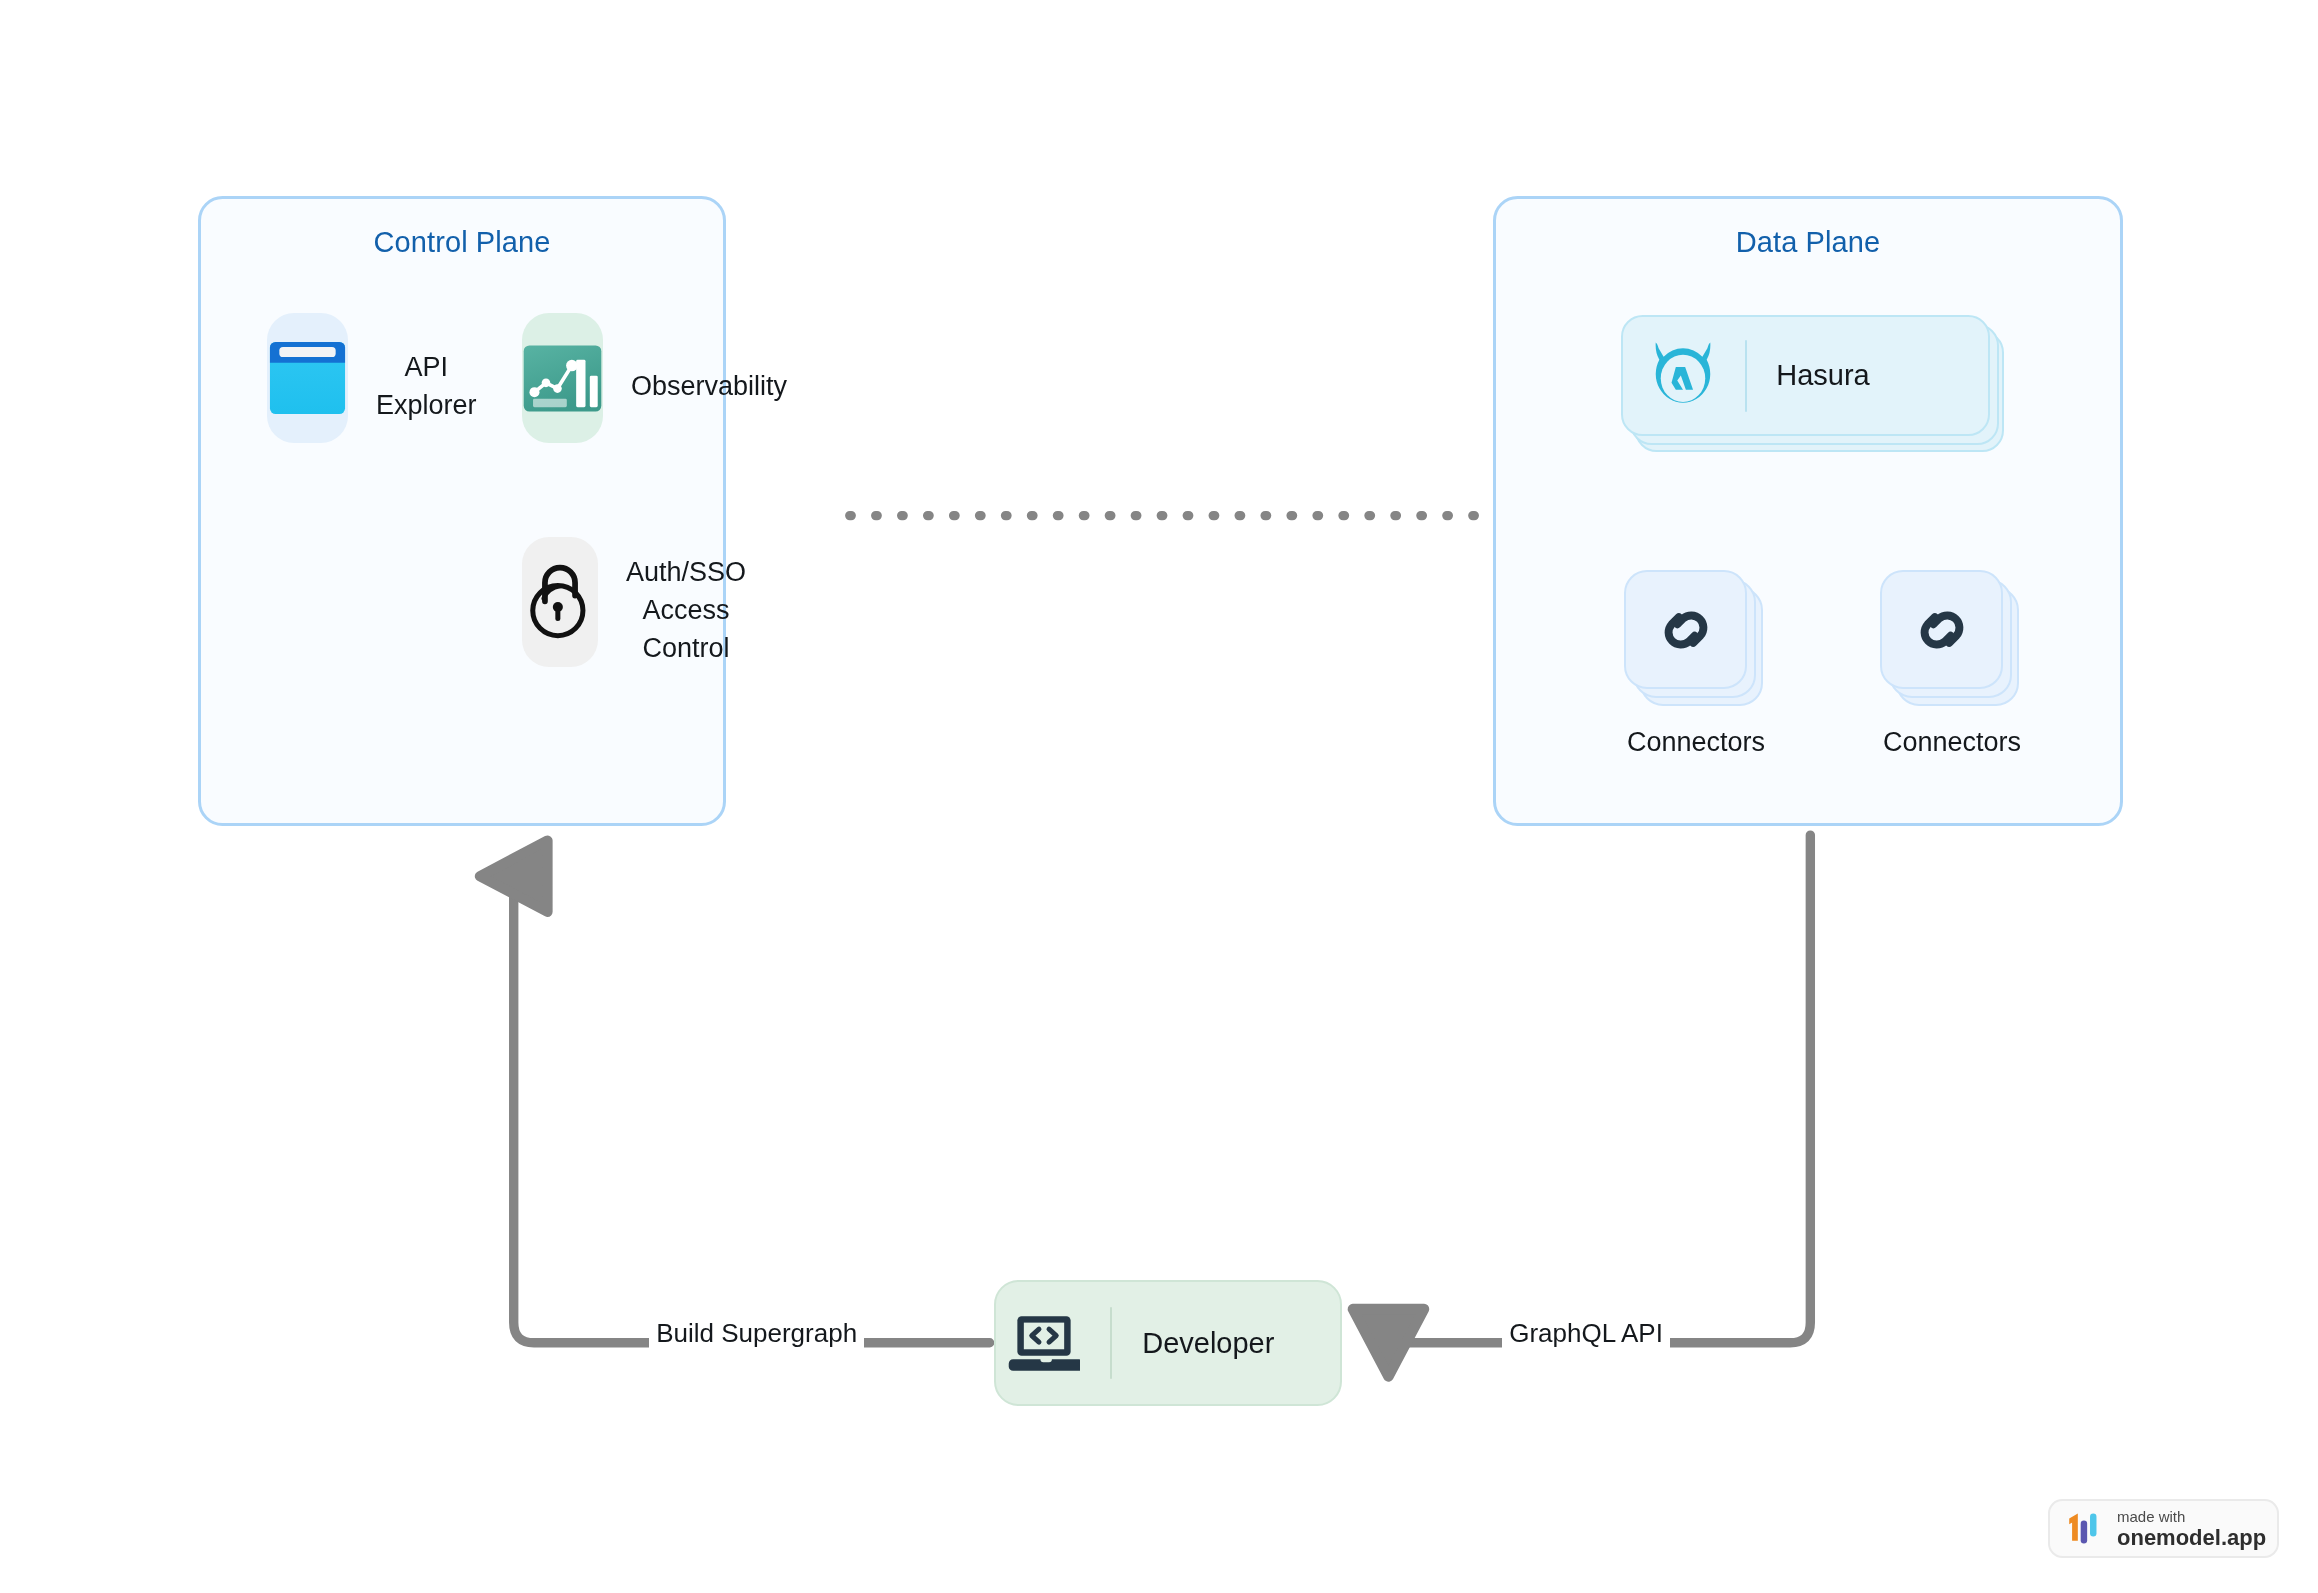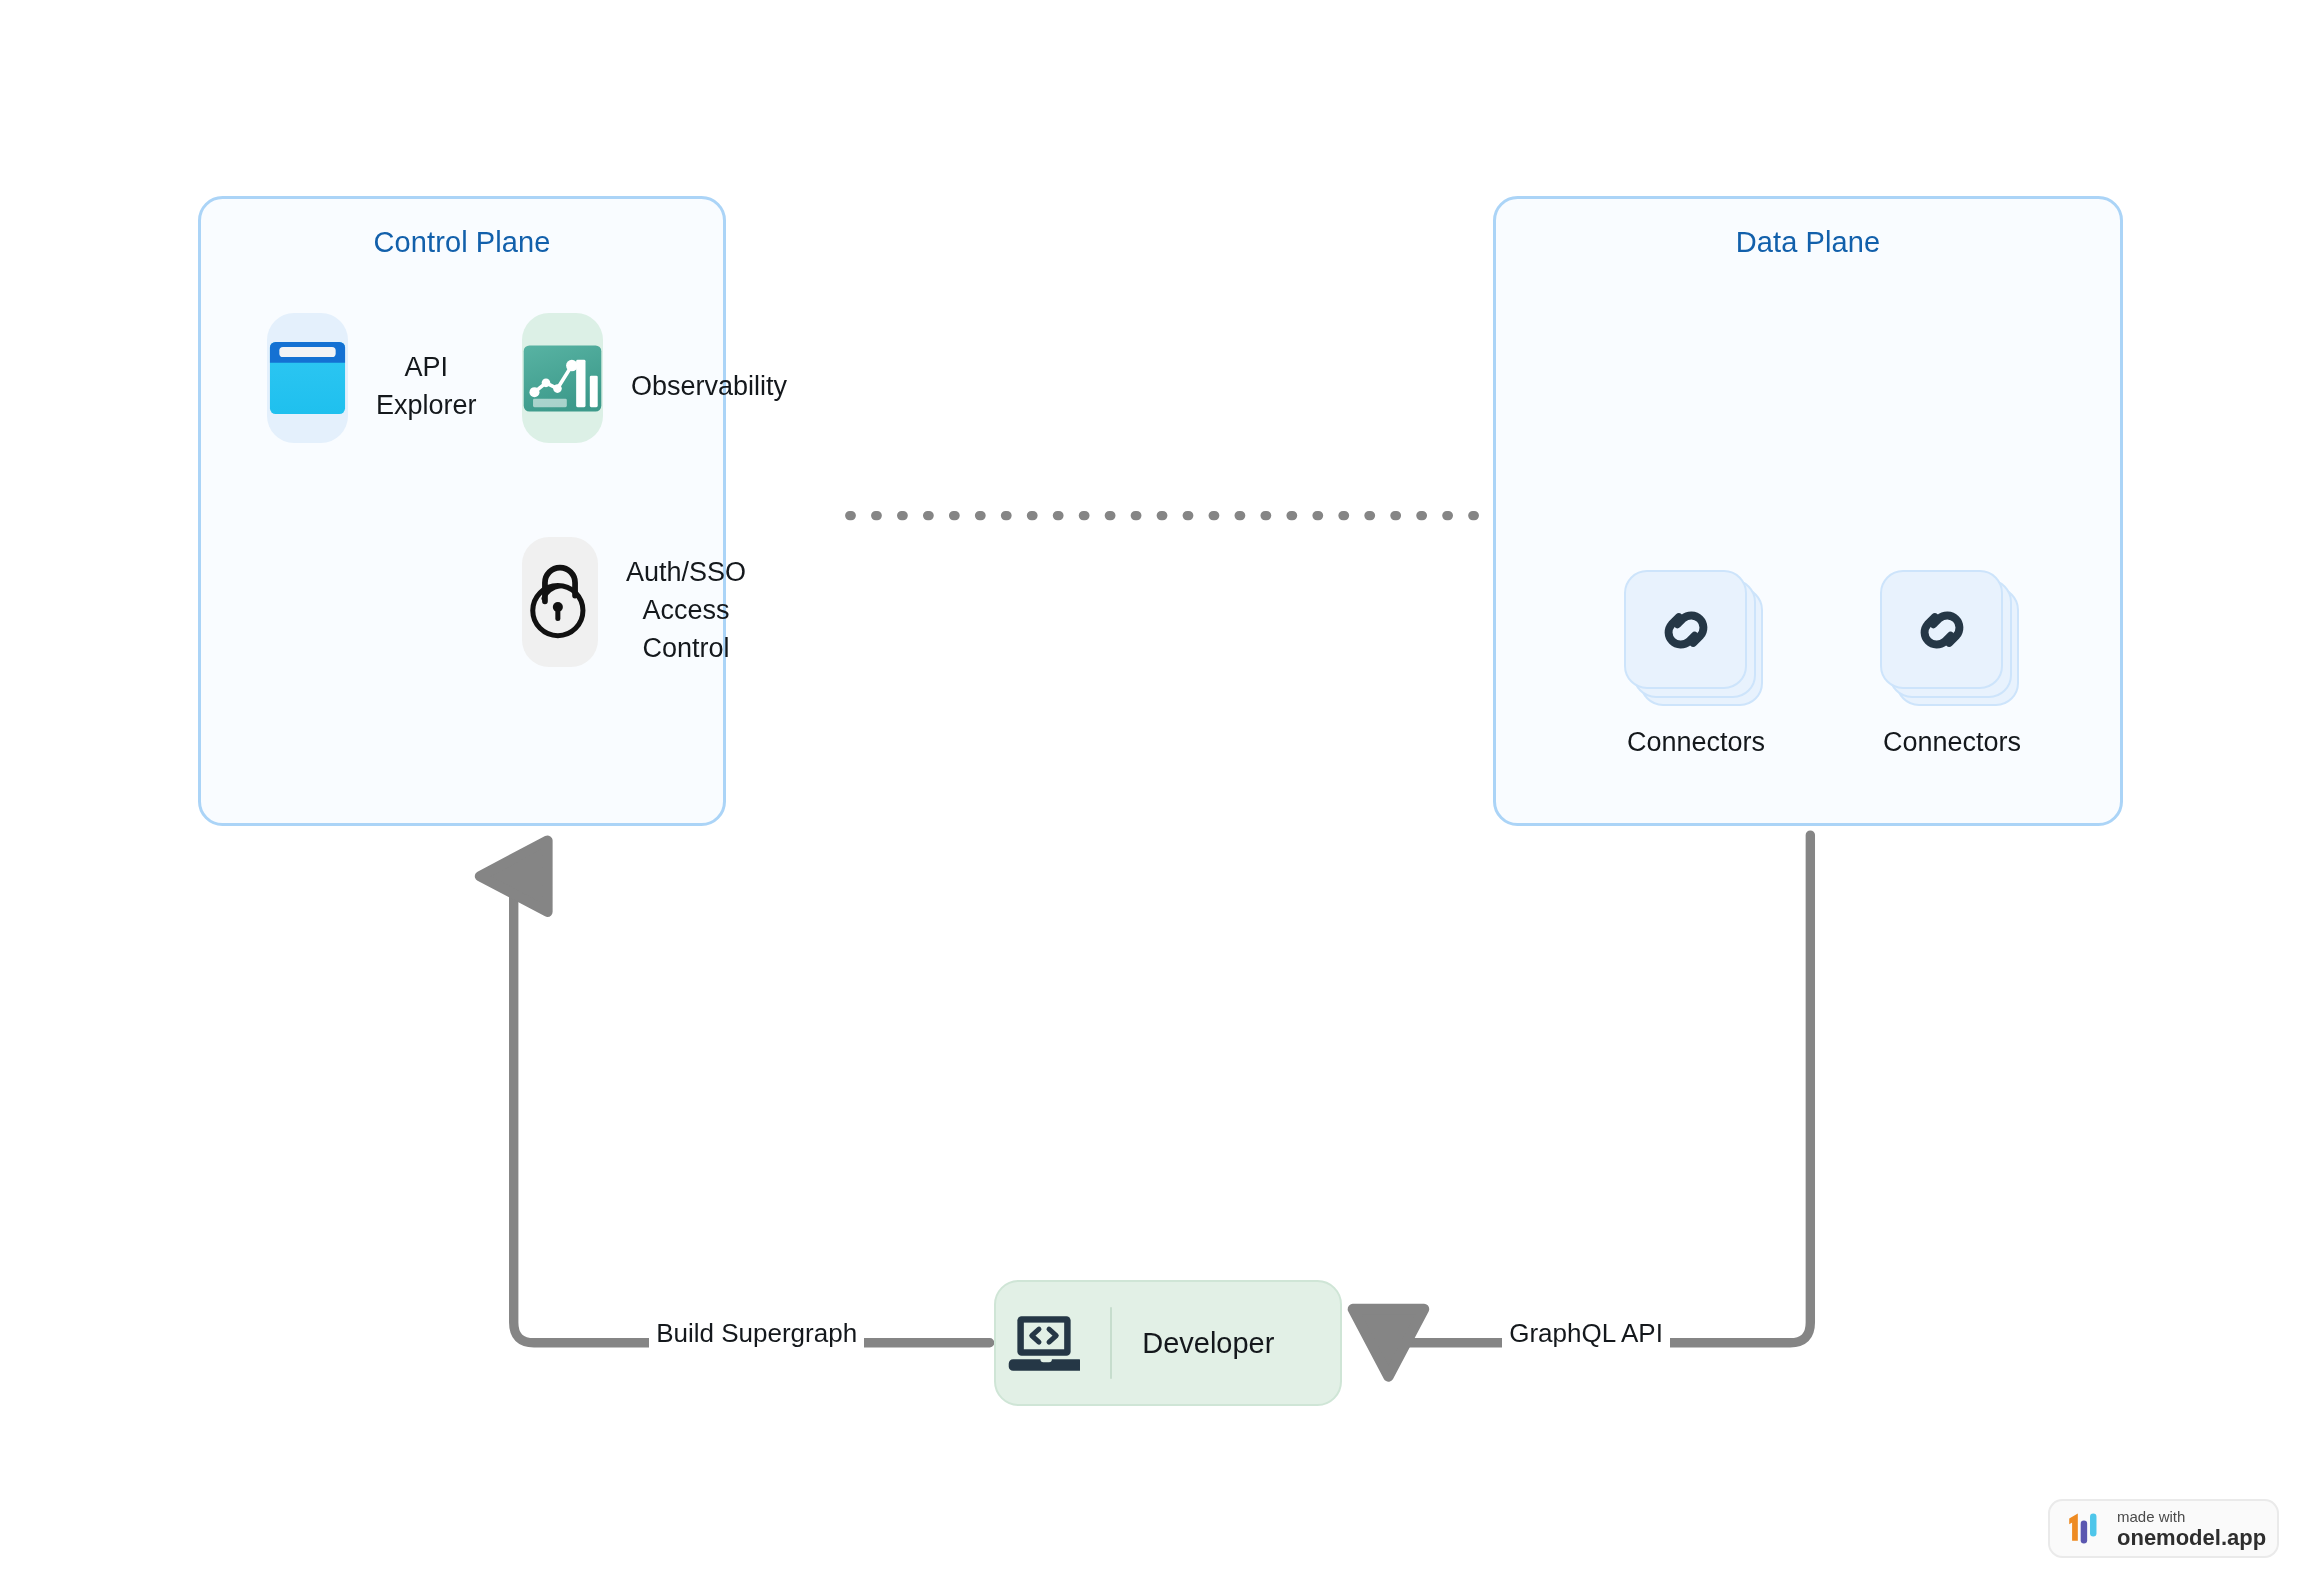"Hasura" div.stack-wrap { html: none -> <div> <div></div> <div></div> <div> <div> <svg> <path></path> <ellipse></ellipse> <path></path> </svg> <div></div> <div>Hasura</div> </div> </div> </div> }
